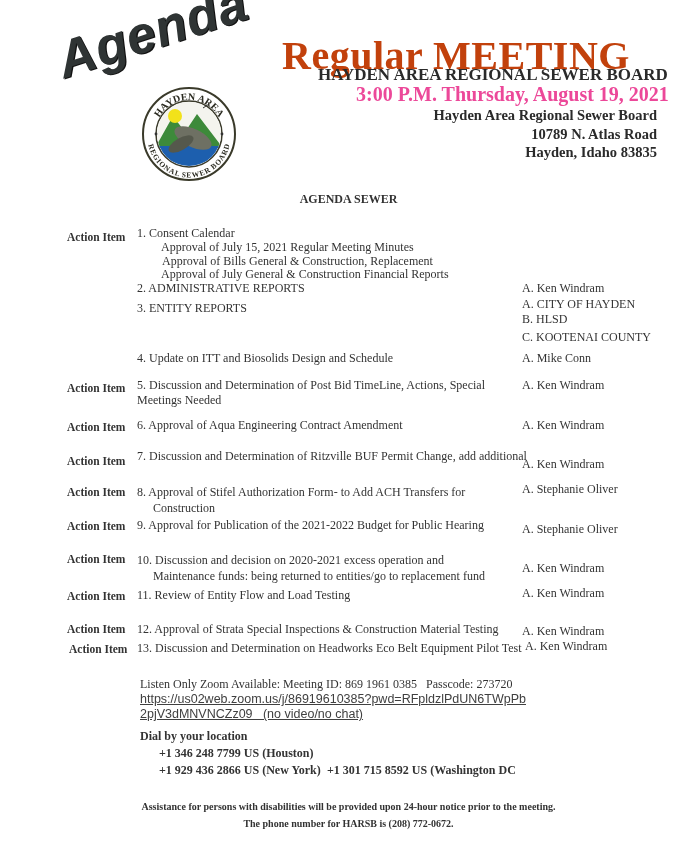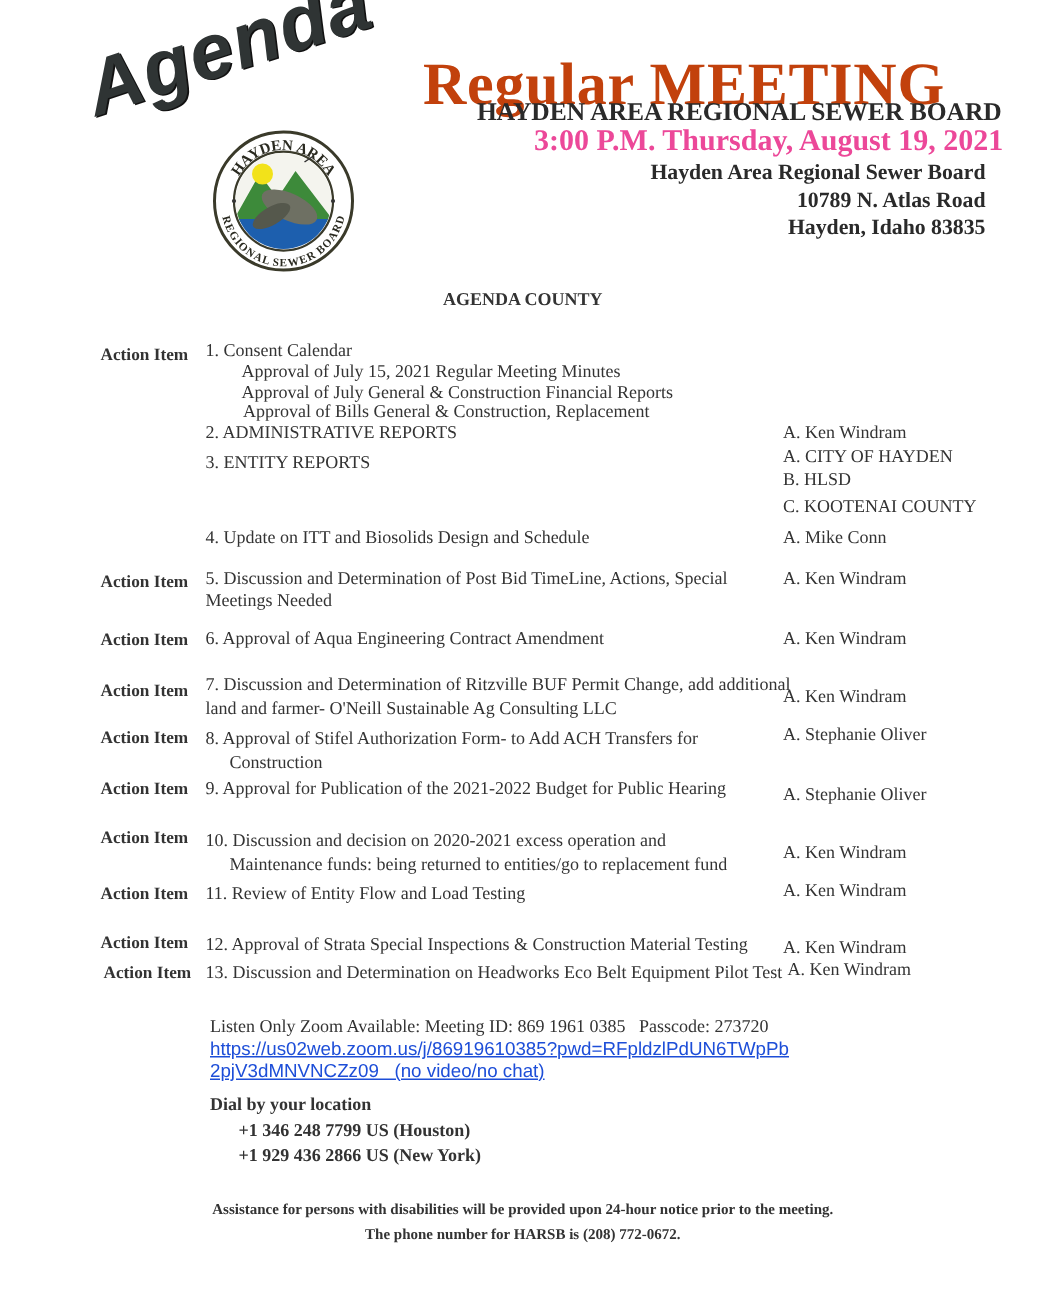"AGENDA COUNTY" div.abs { text: COUNTY -> SEWER }
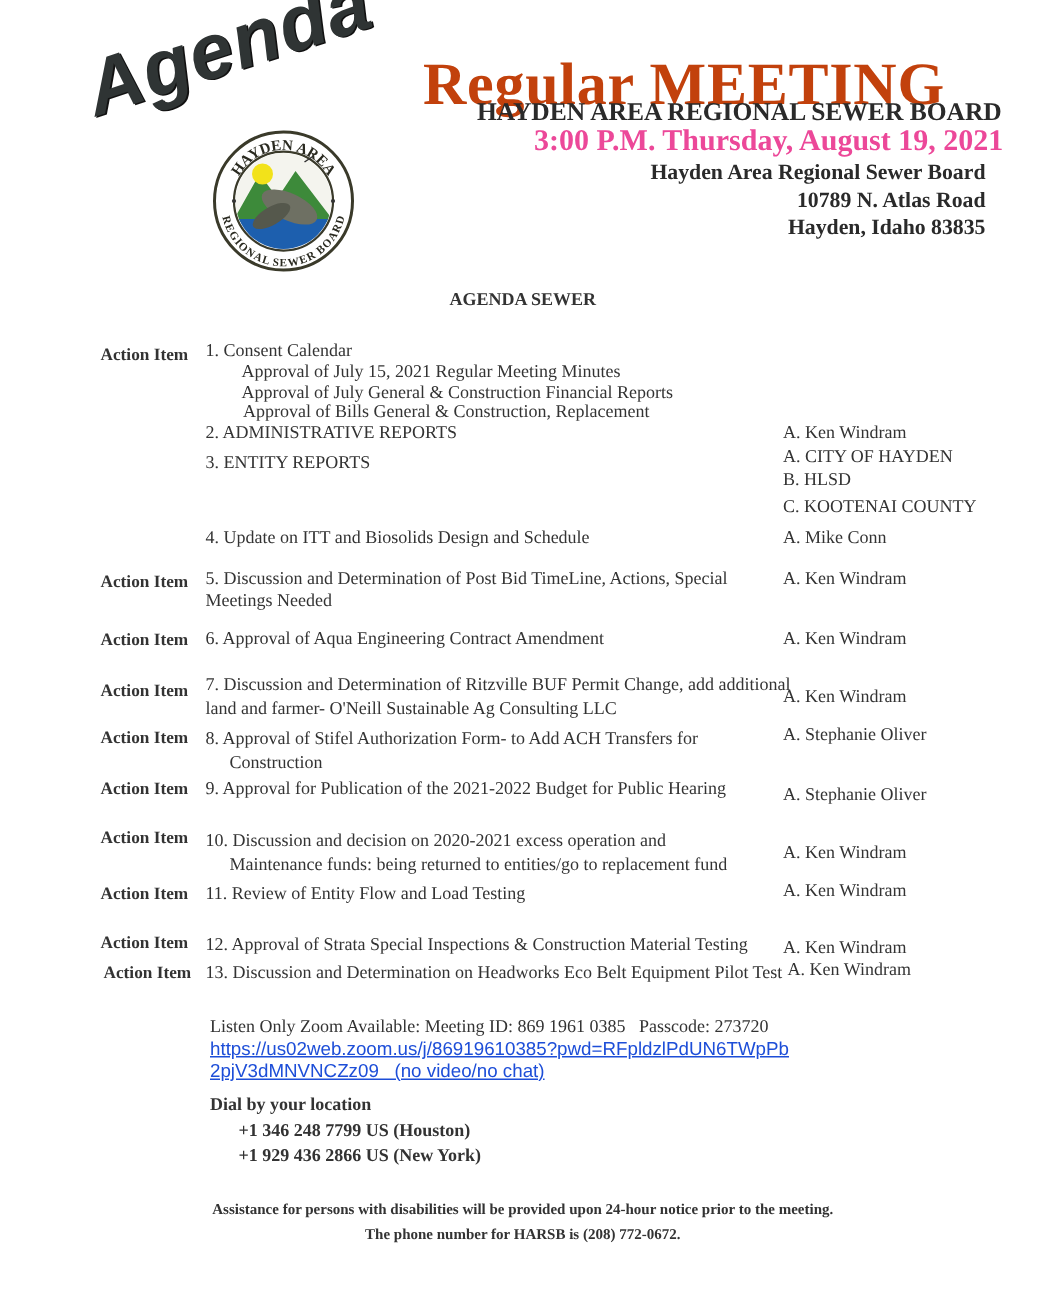"Approval of July General &" div.sub { order: before "Approval of Bills General &" -> after "Approval of Bills General &" }
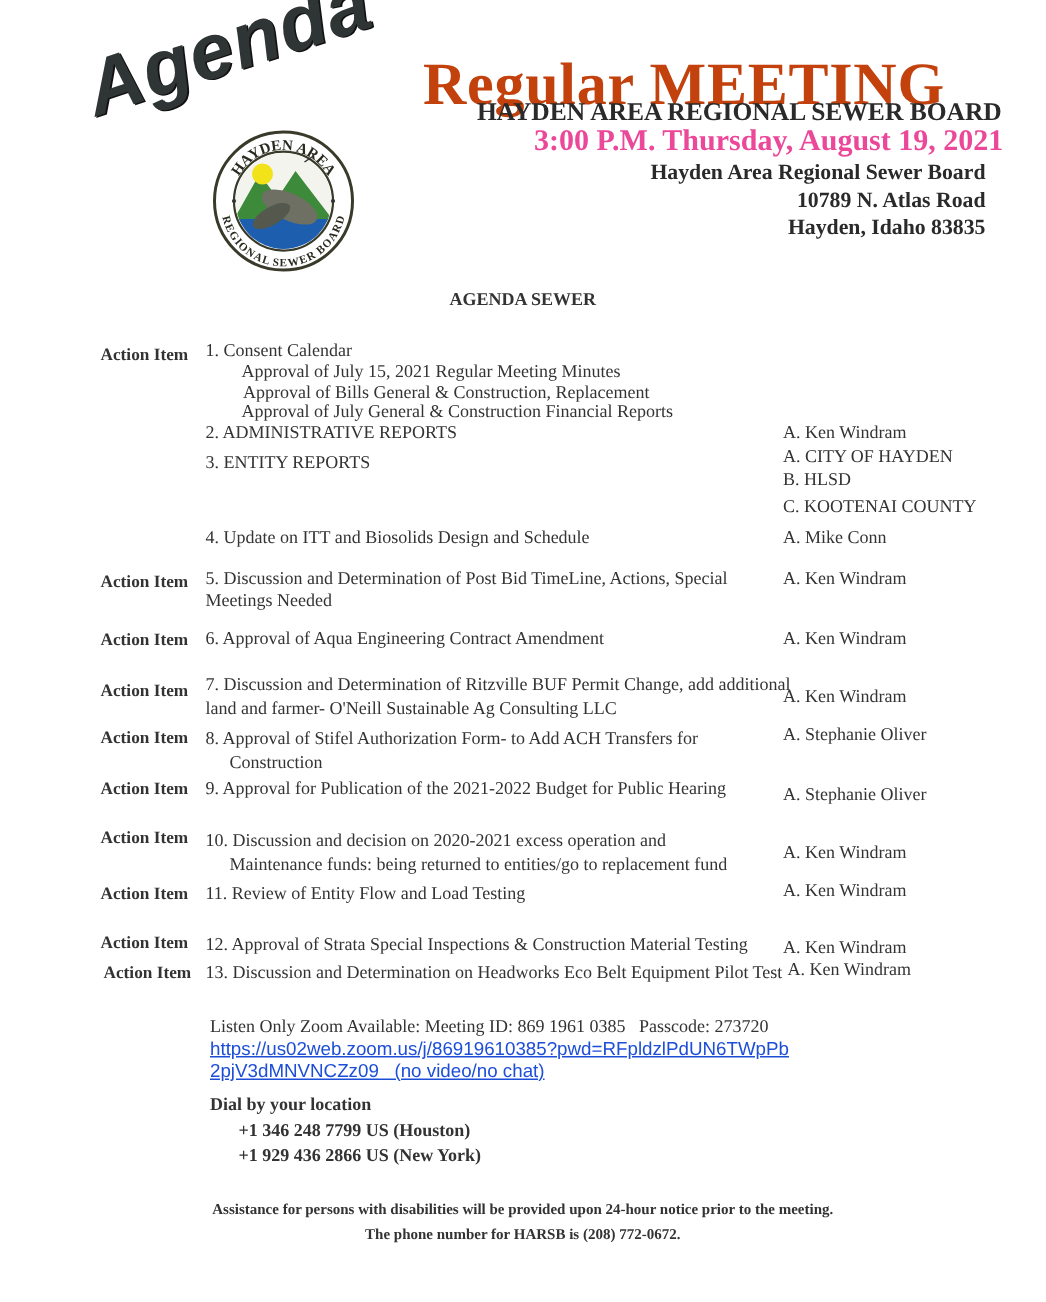"land and farmer- O'Neill Sustainable" div { html: <div>land and farmer- O'Neill Sustainable Ag Consulting LLC</div> -> none }
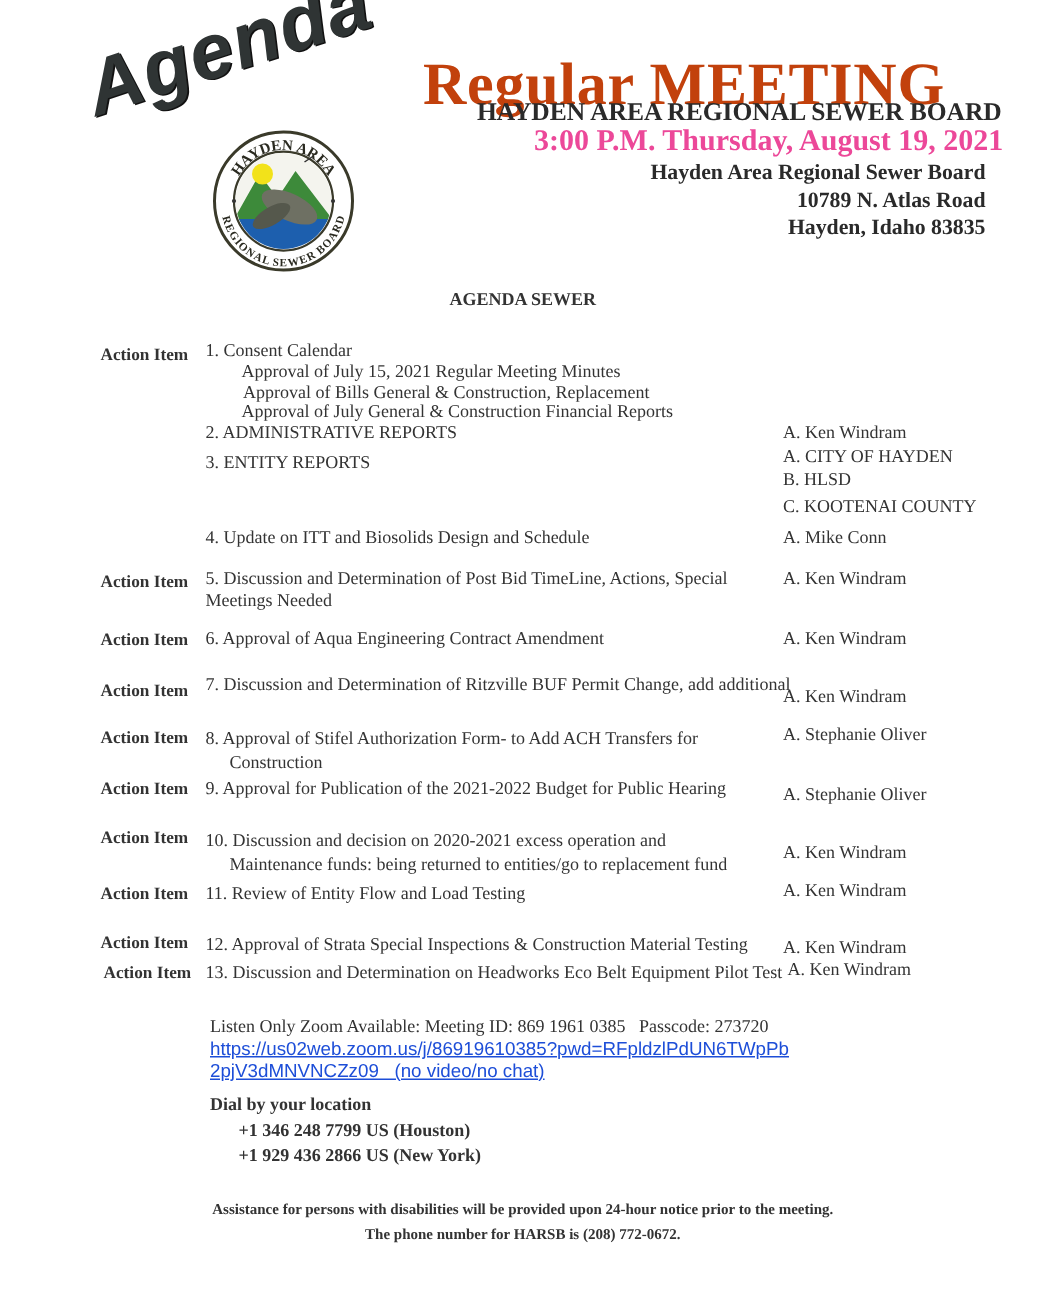"https://us02web.zoom.us/j/86919610385?pw" .link { color: #1d4ed8 -> #404040 }
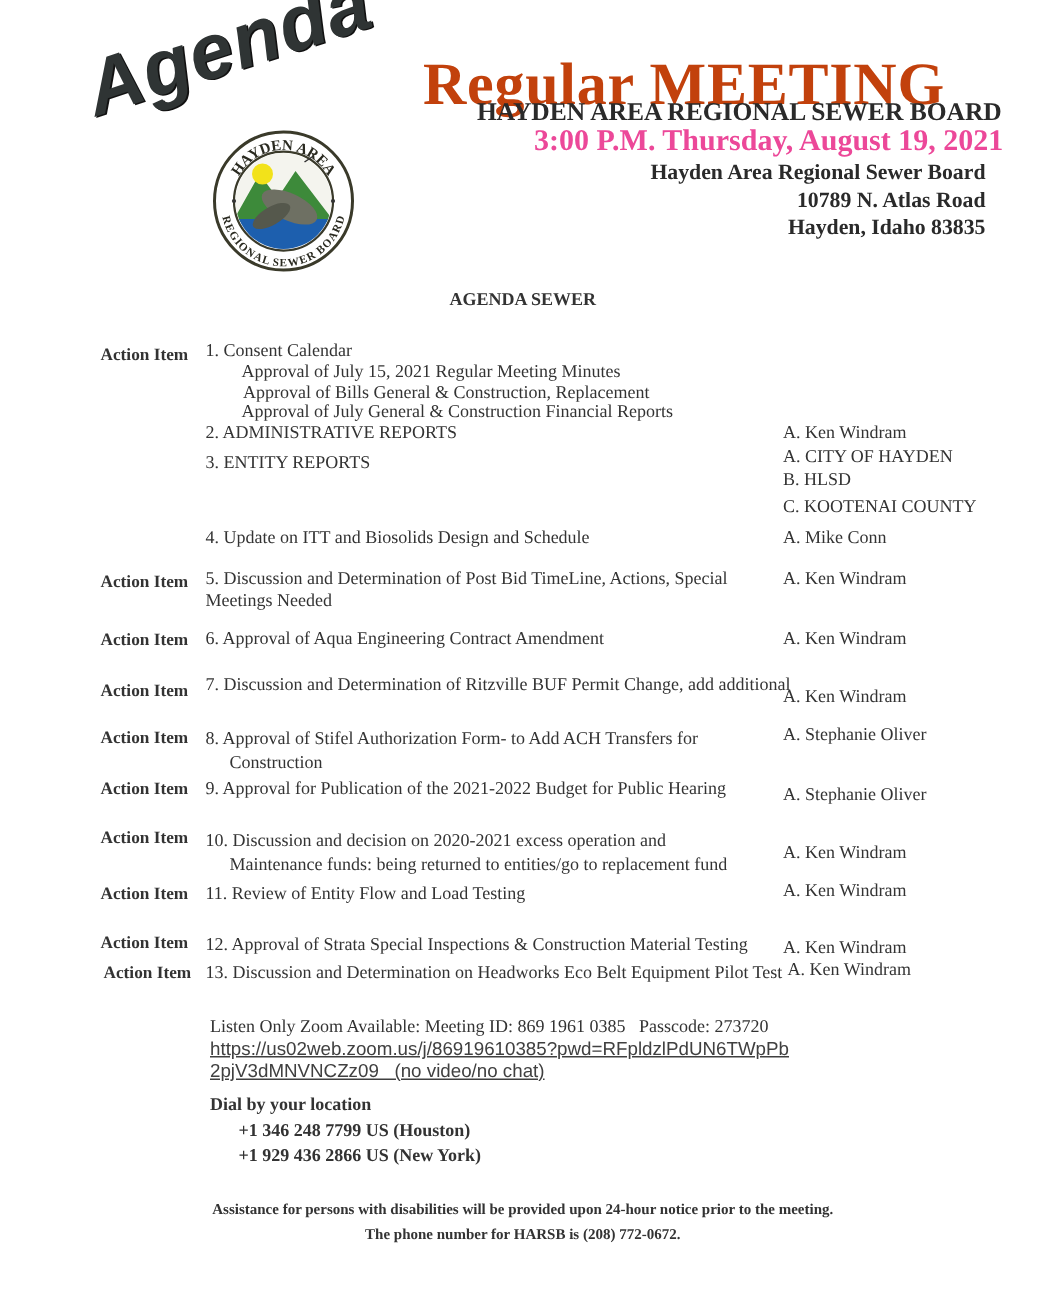"+1 301 715 8592 US" span.c2 { html: none -> <span>+1 301 715 8592 US (Washington DC</span> }
